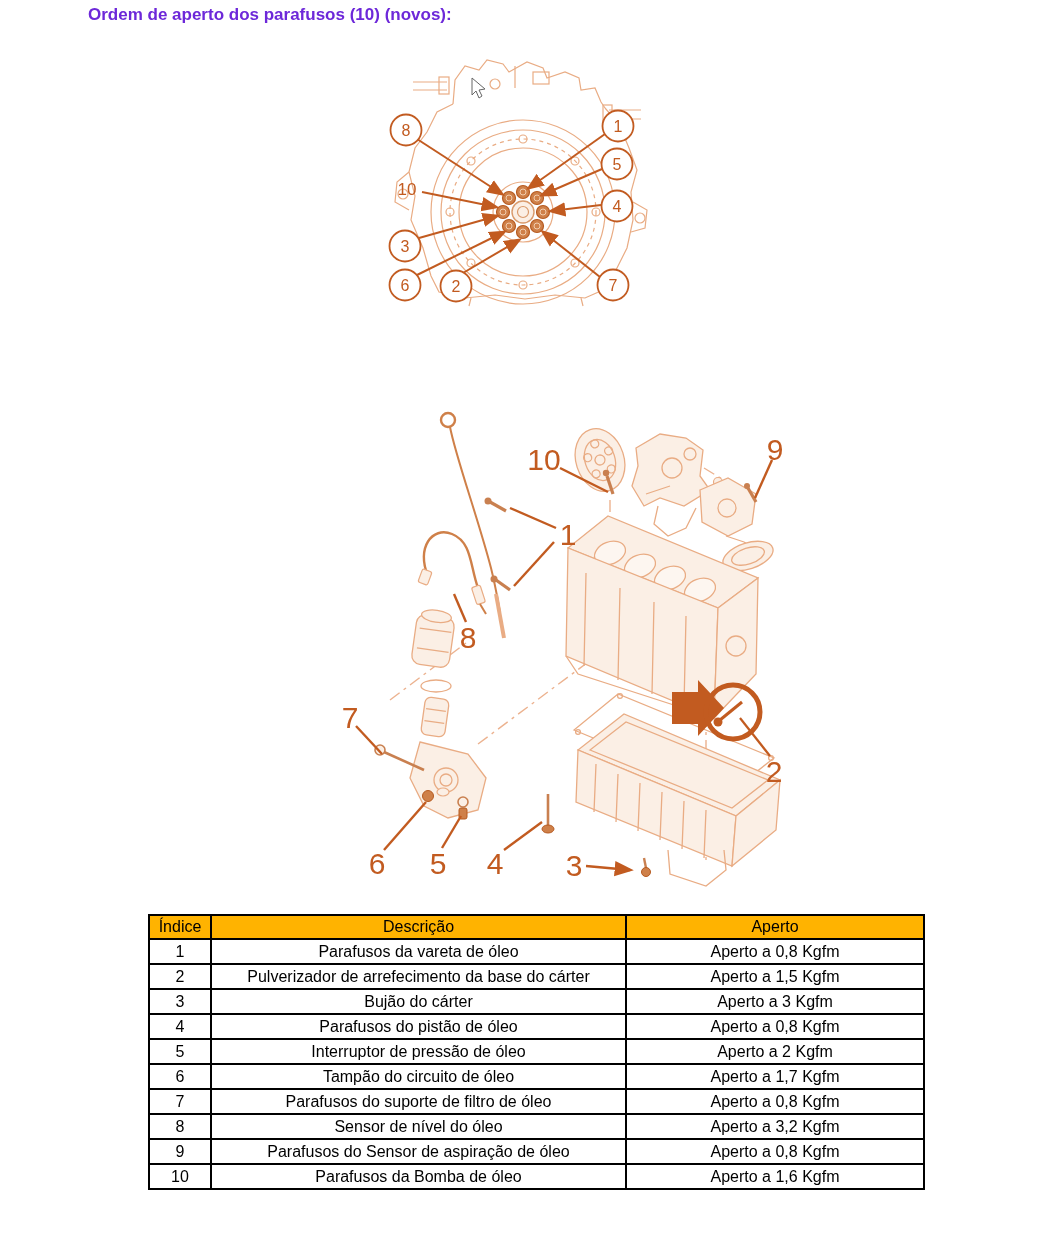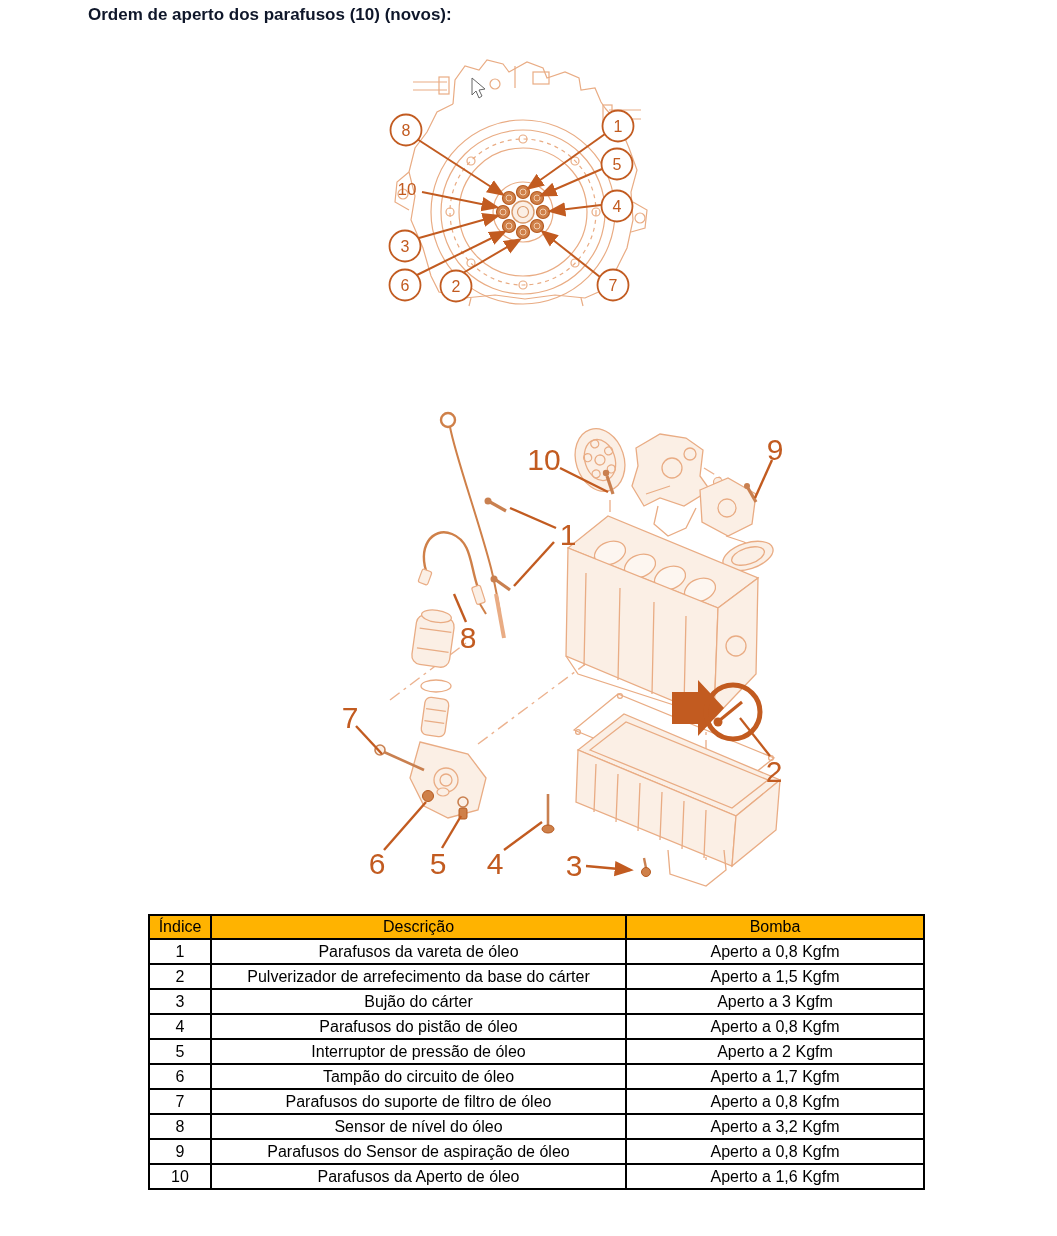"Ordem de aperto dos parafusos" .title { color: #0f172a -> #6d28d9 }
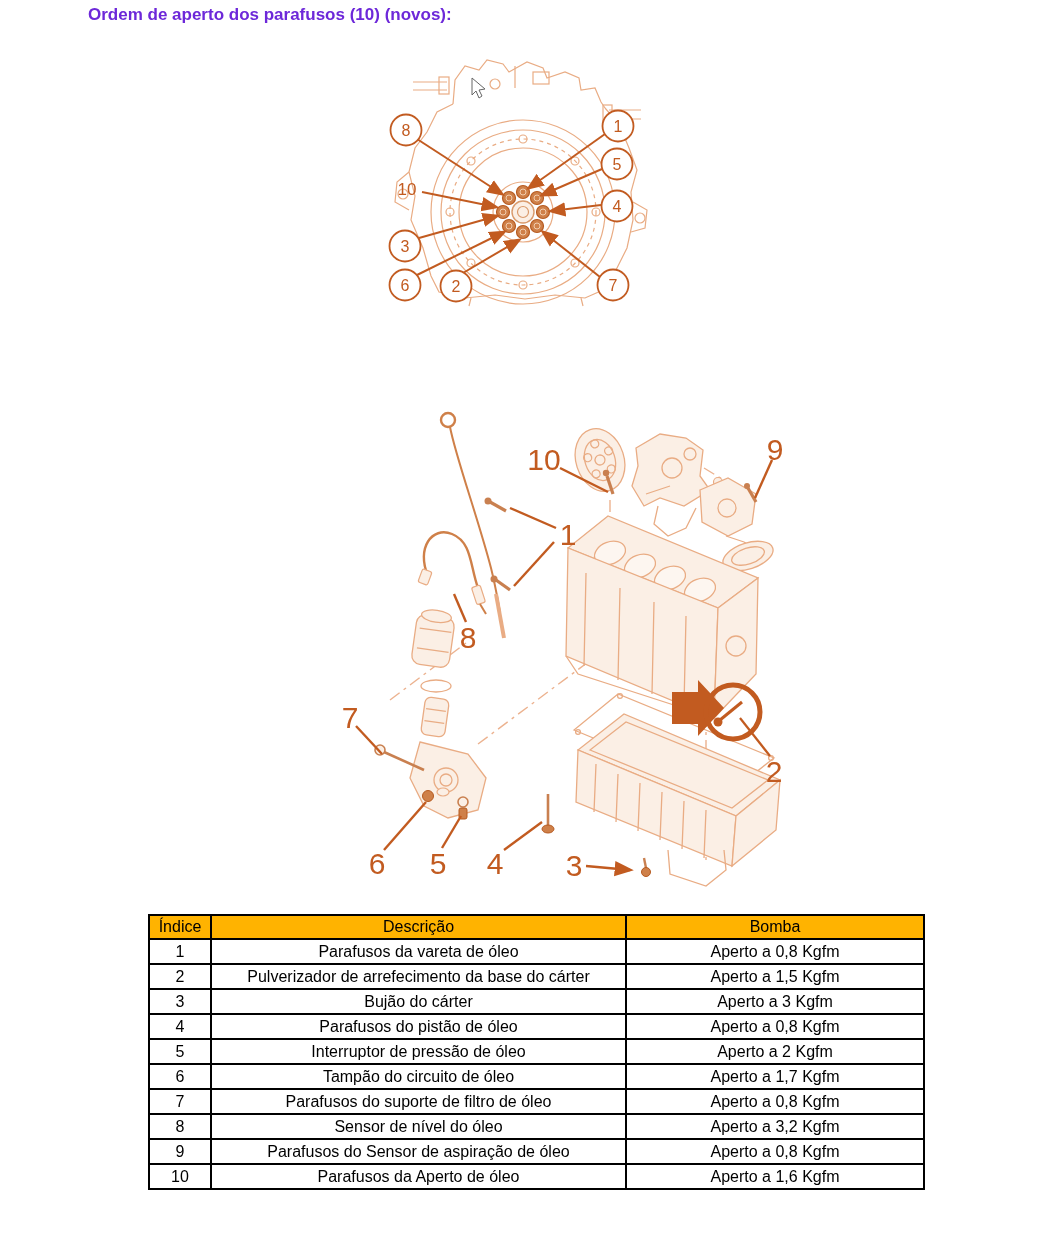"Bomba" th { text: Bomba -> Aperto }
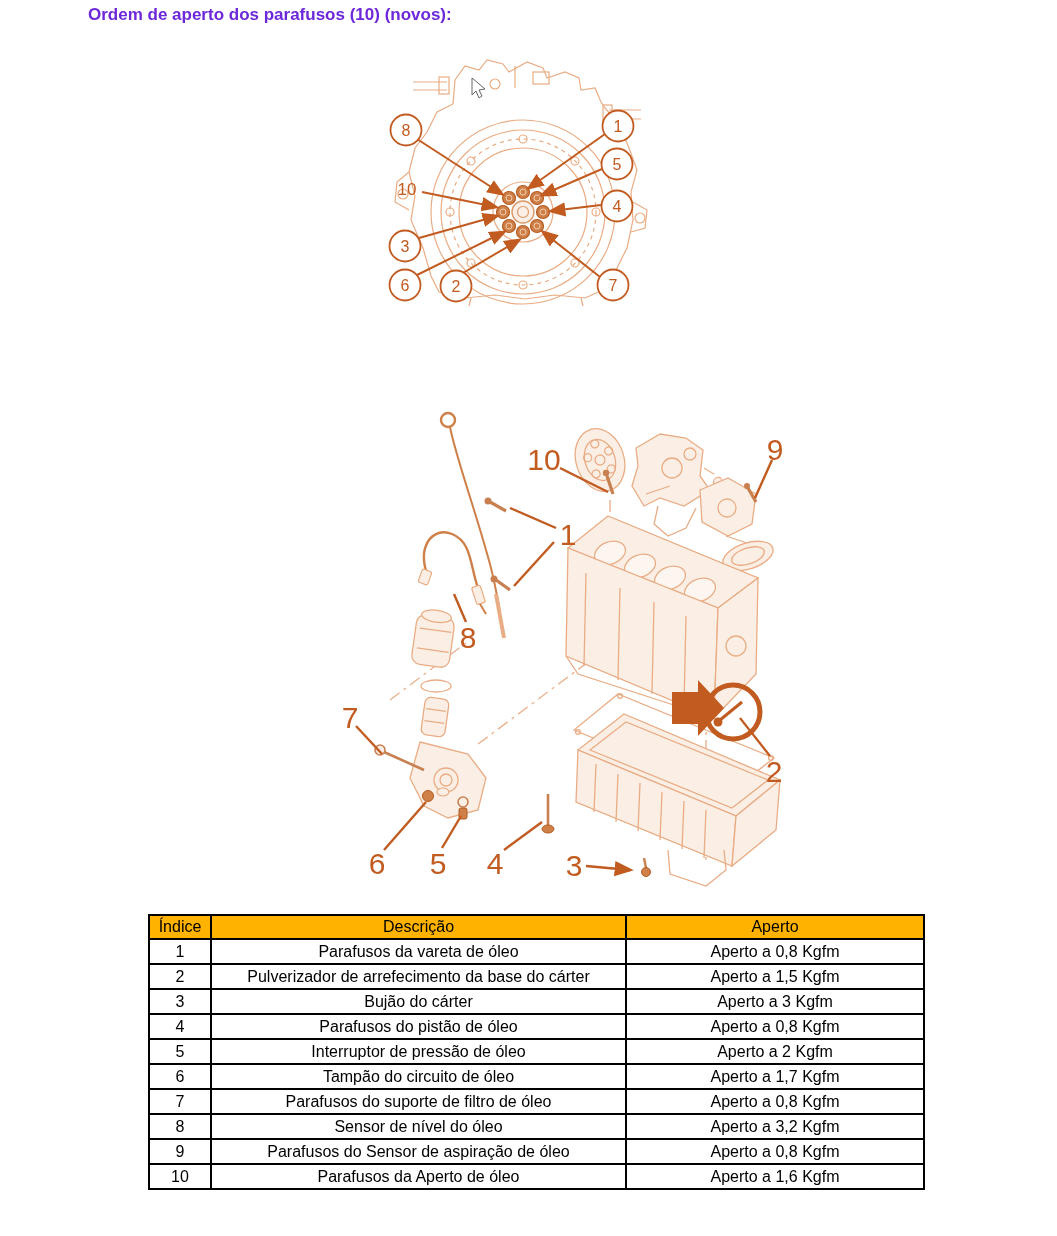"Parafusos da Aperto de óleo" div.desc-wrap { text: Aperto -> Bomba }
